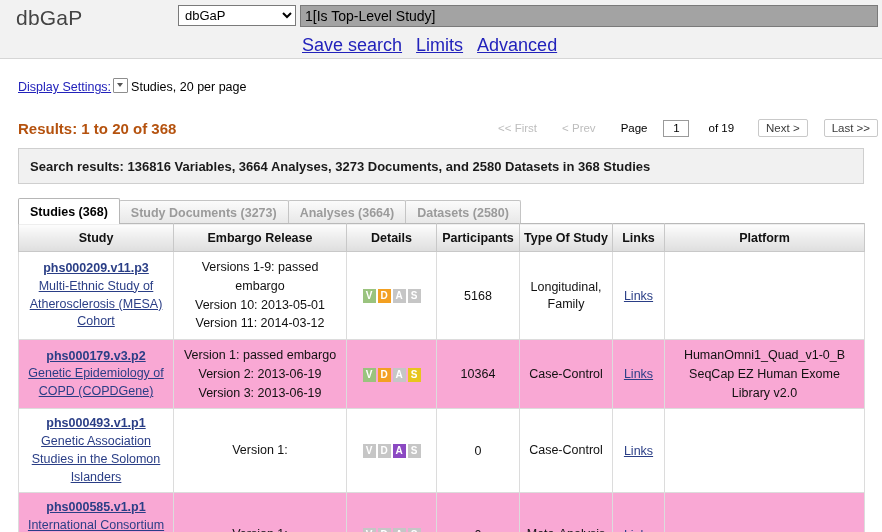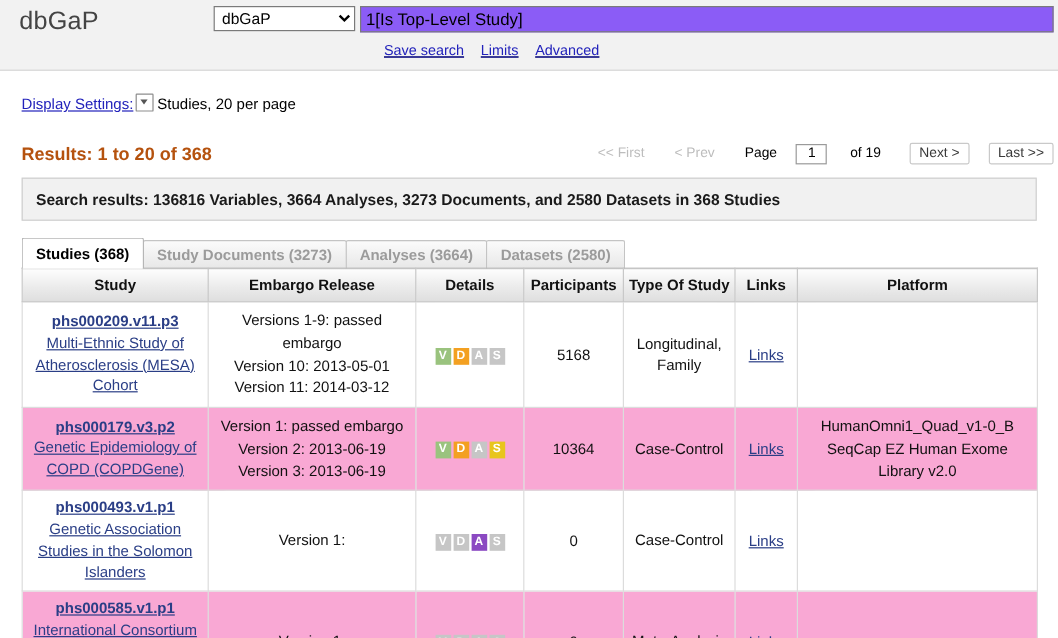"1[Is Top-Level Study]" .search-input { background: #8b5cf6 -> #a3a3a3 }
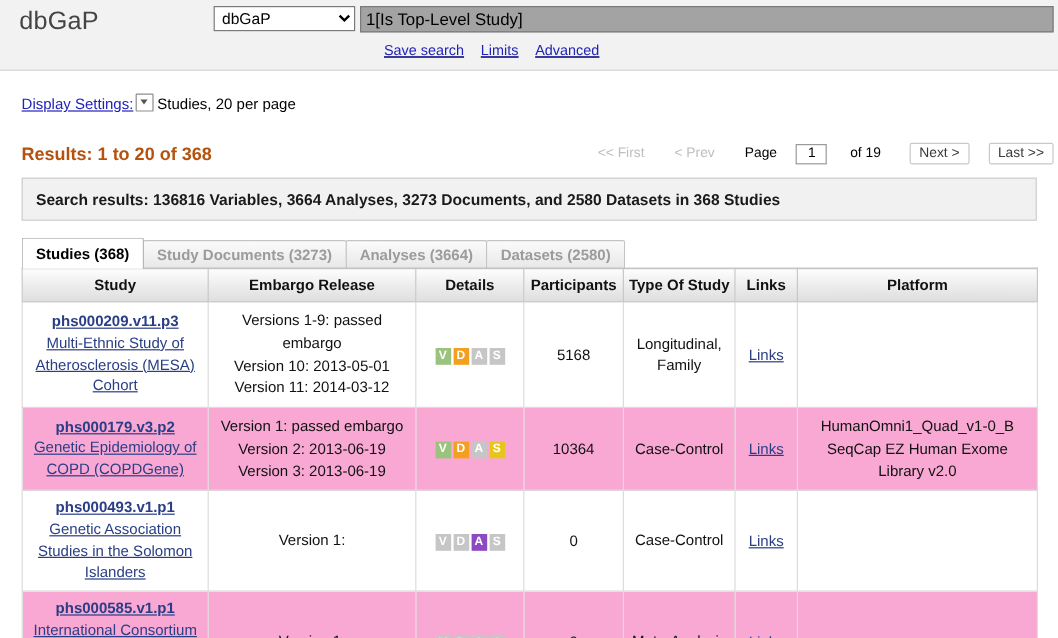"Save search Limits Advanced" .sublinks { font-size: 12px -> 18px; left: 320px -> 302px; text-decoration: underline -> none }
